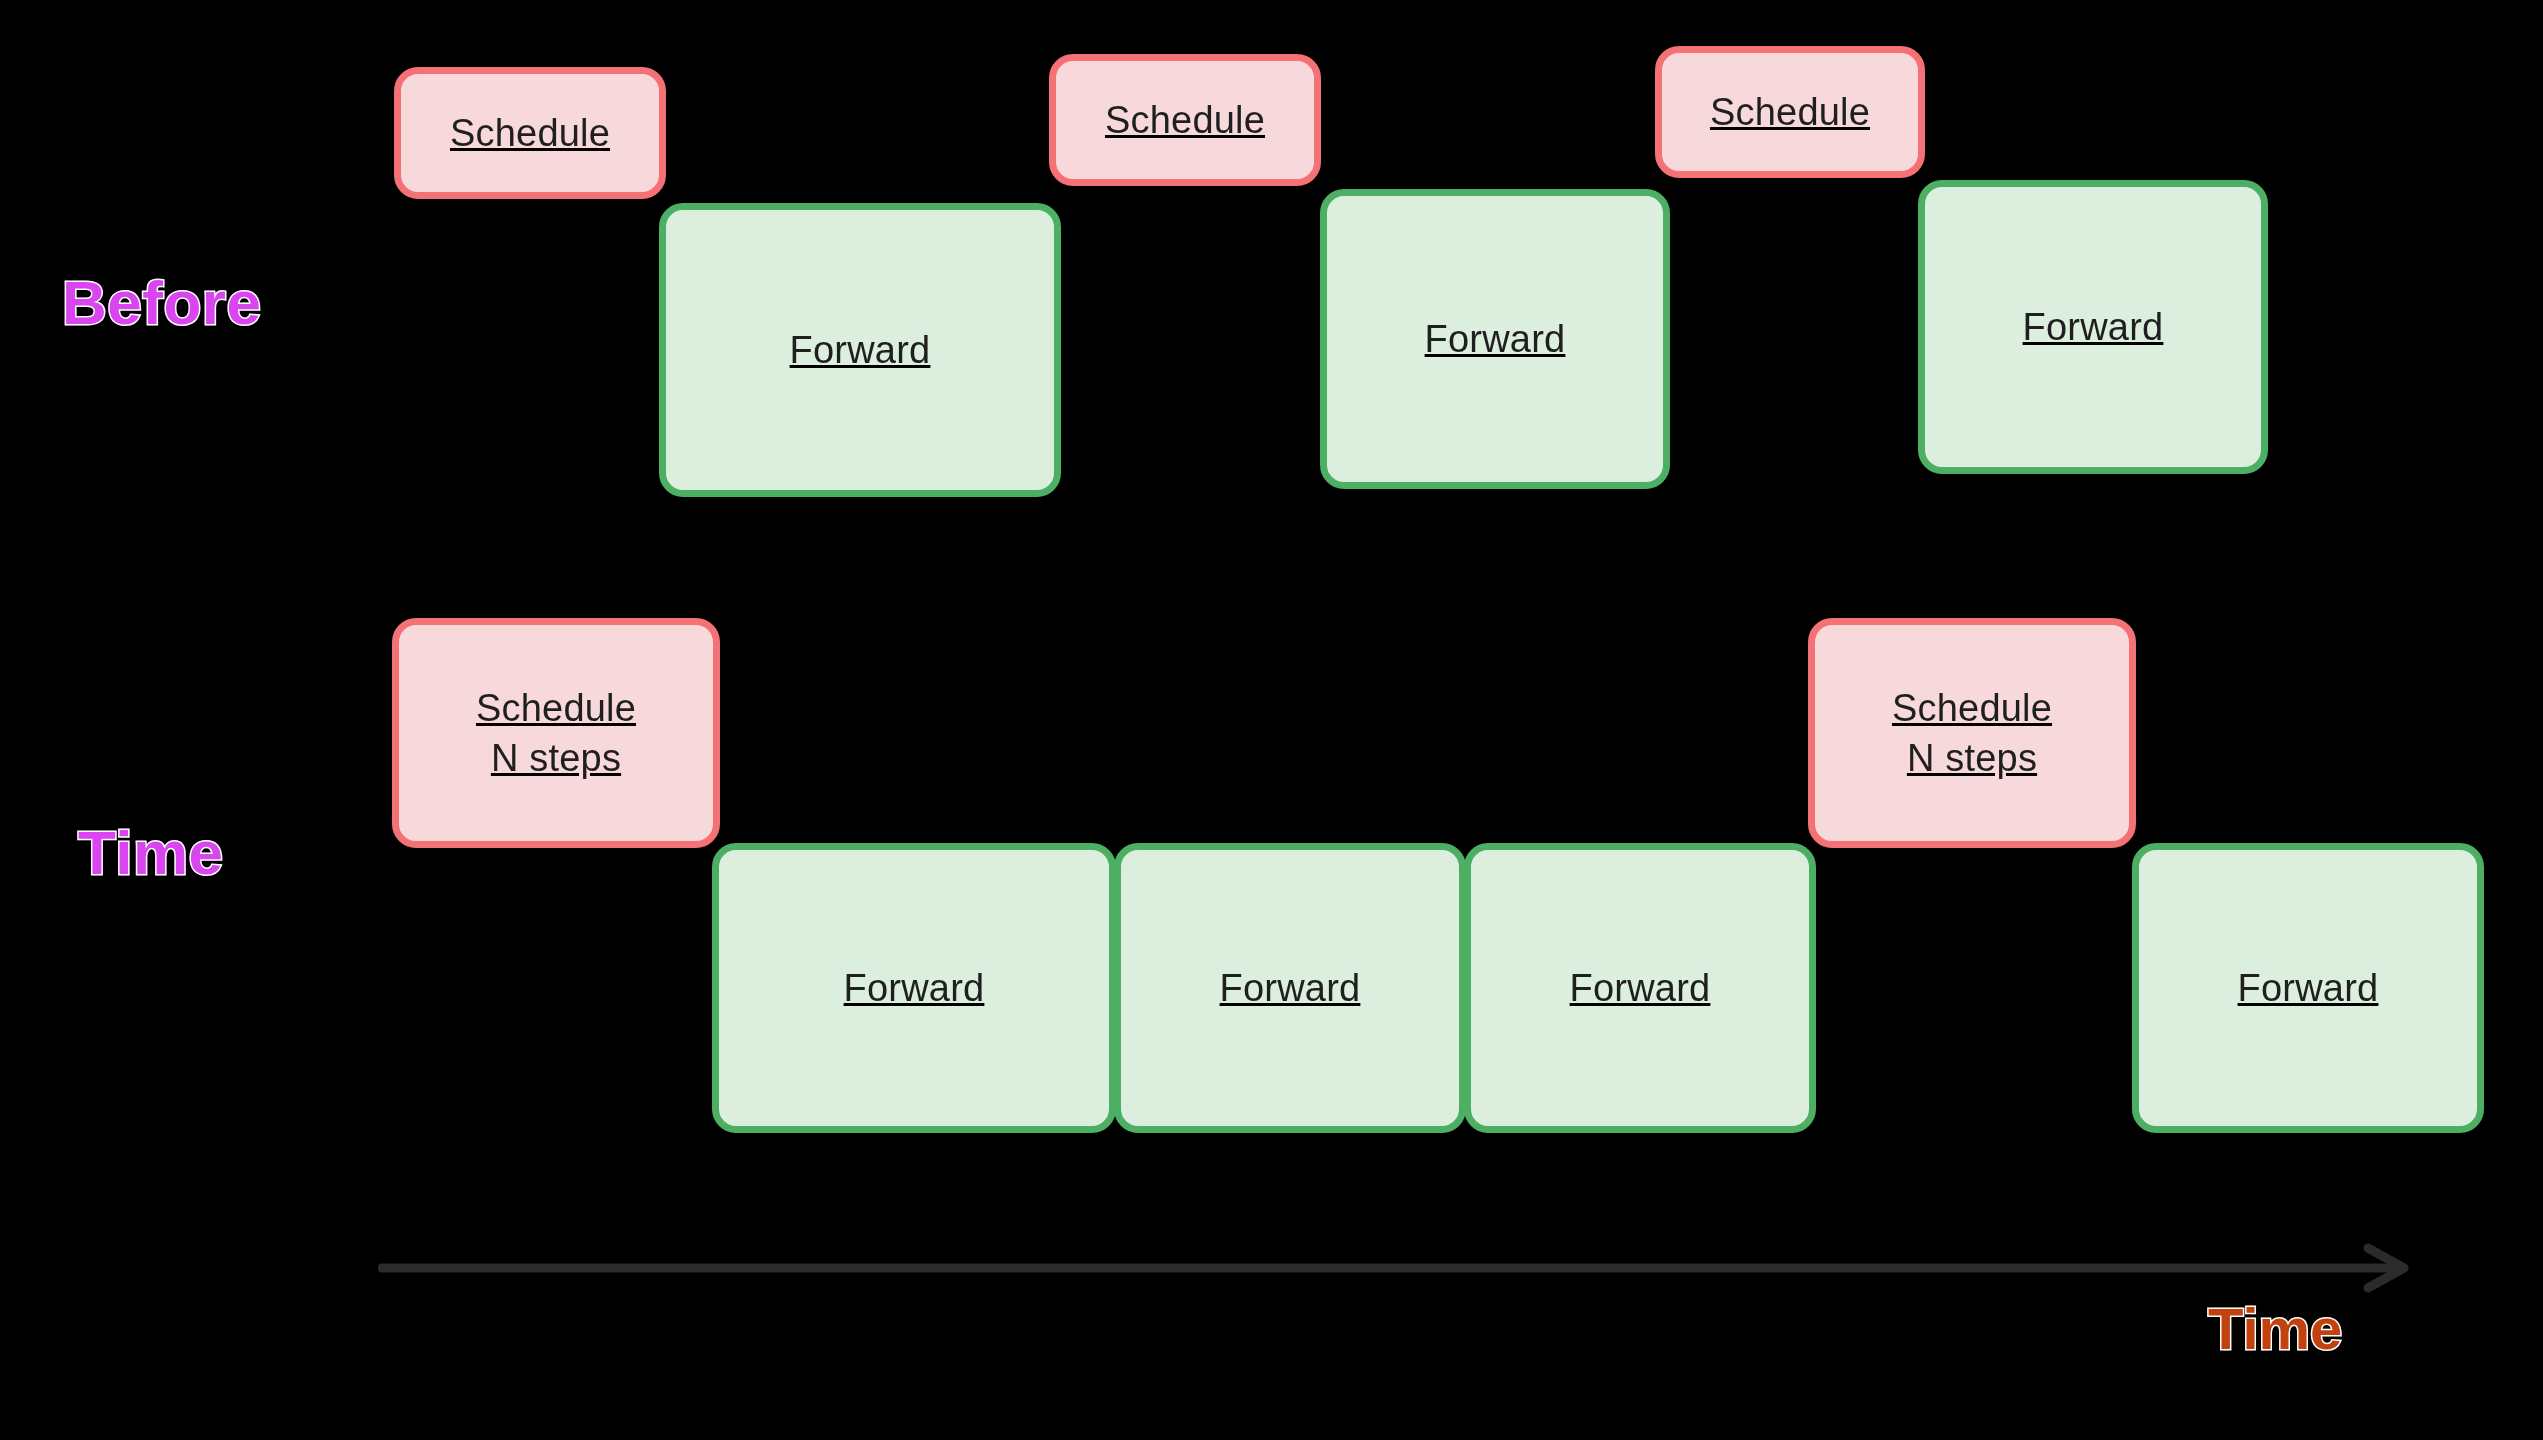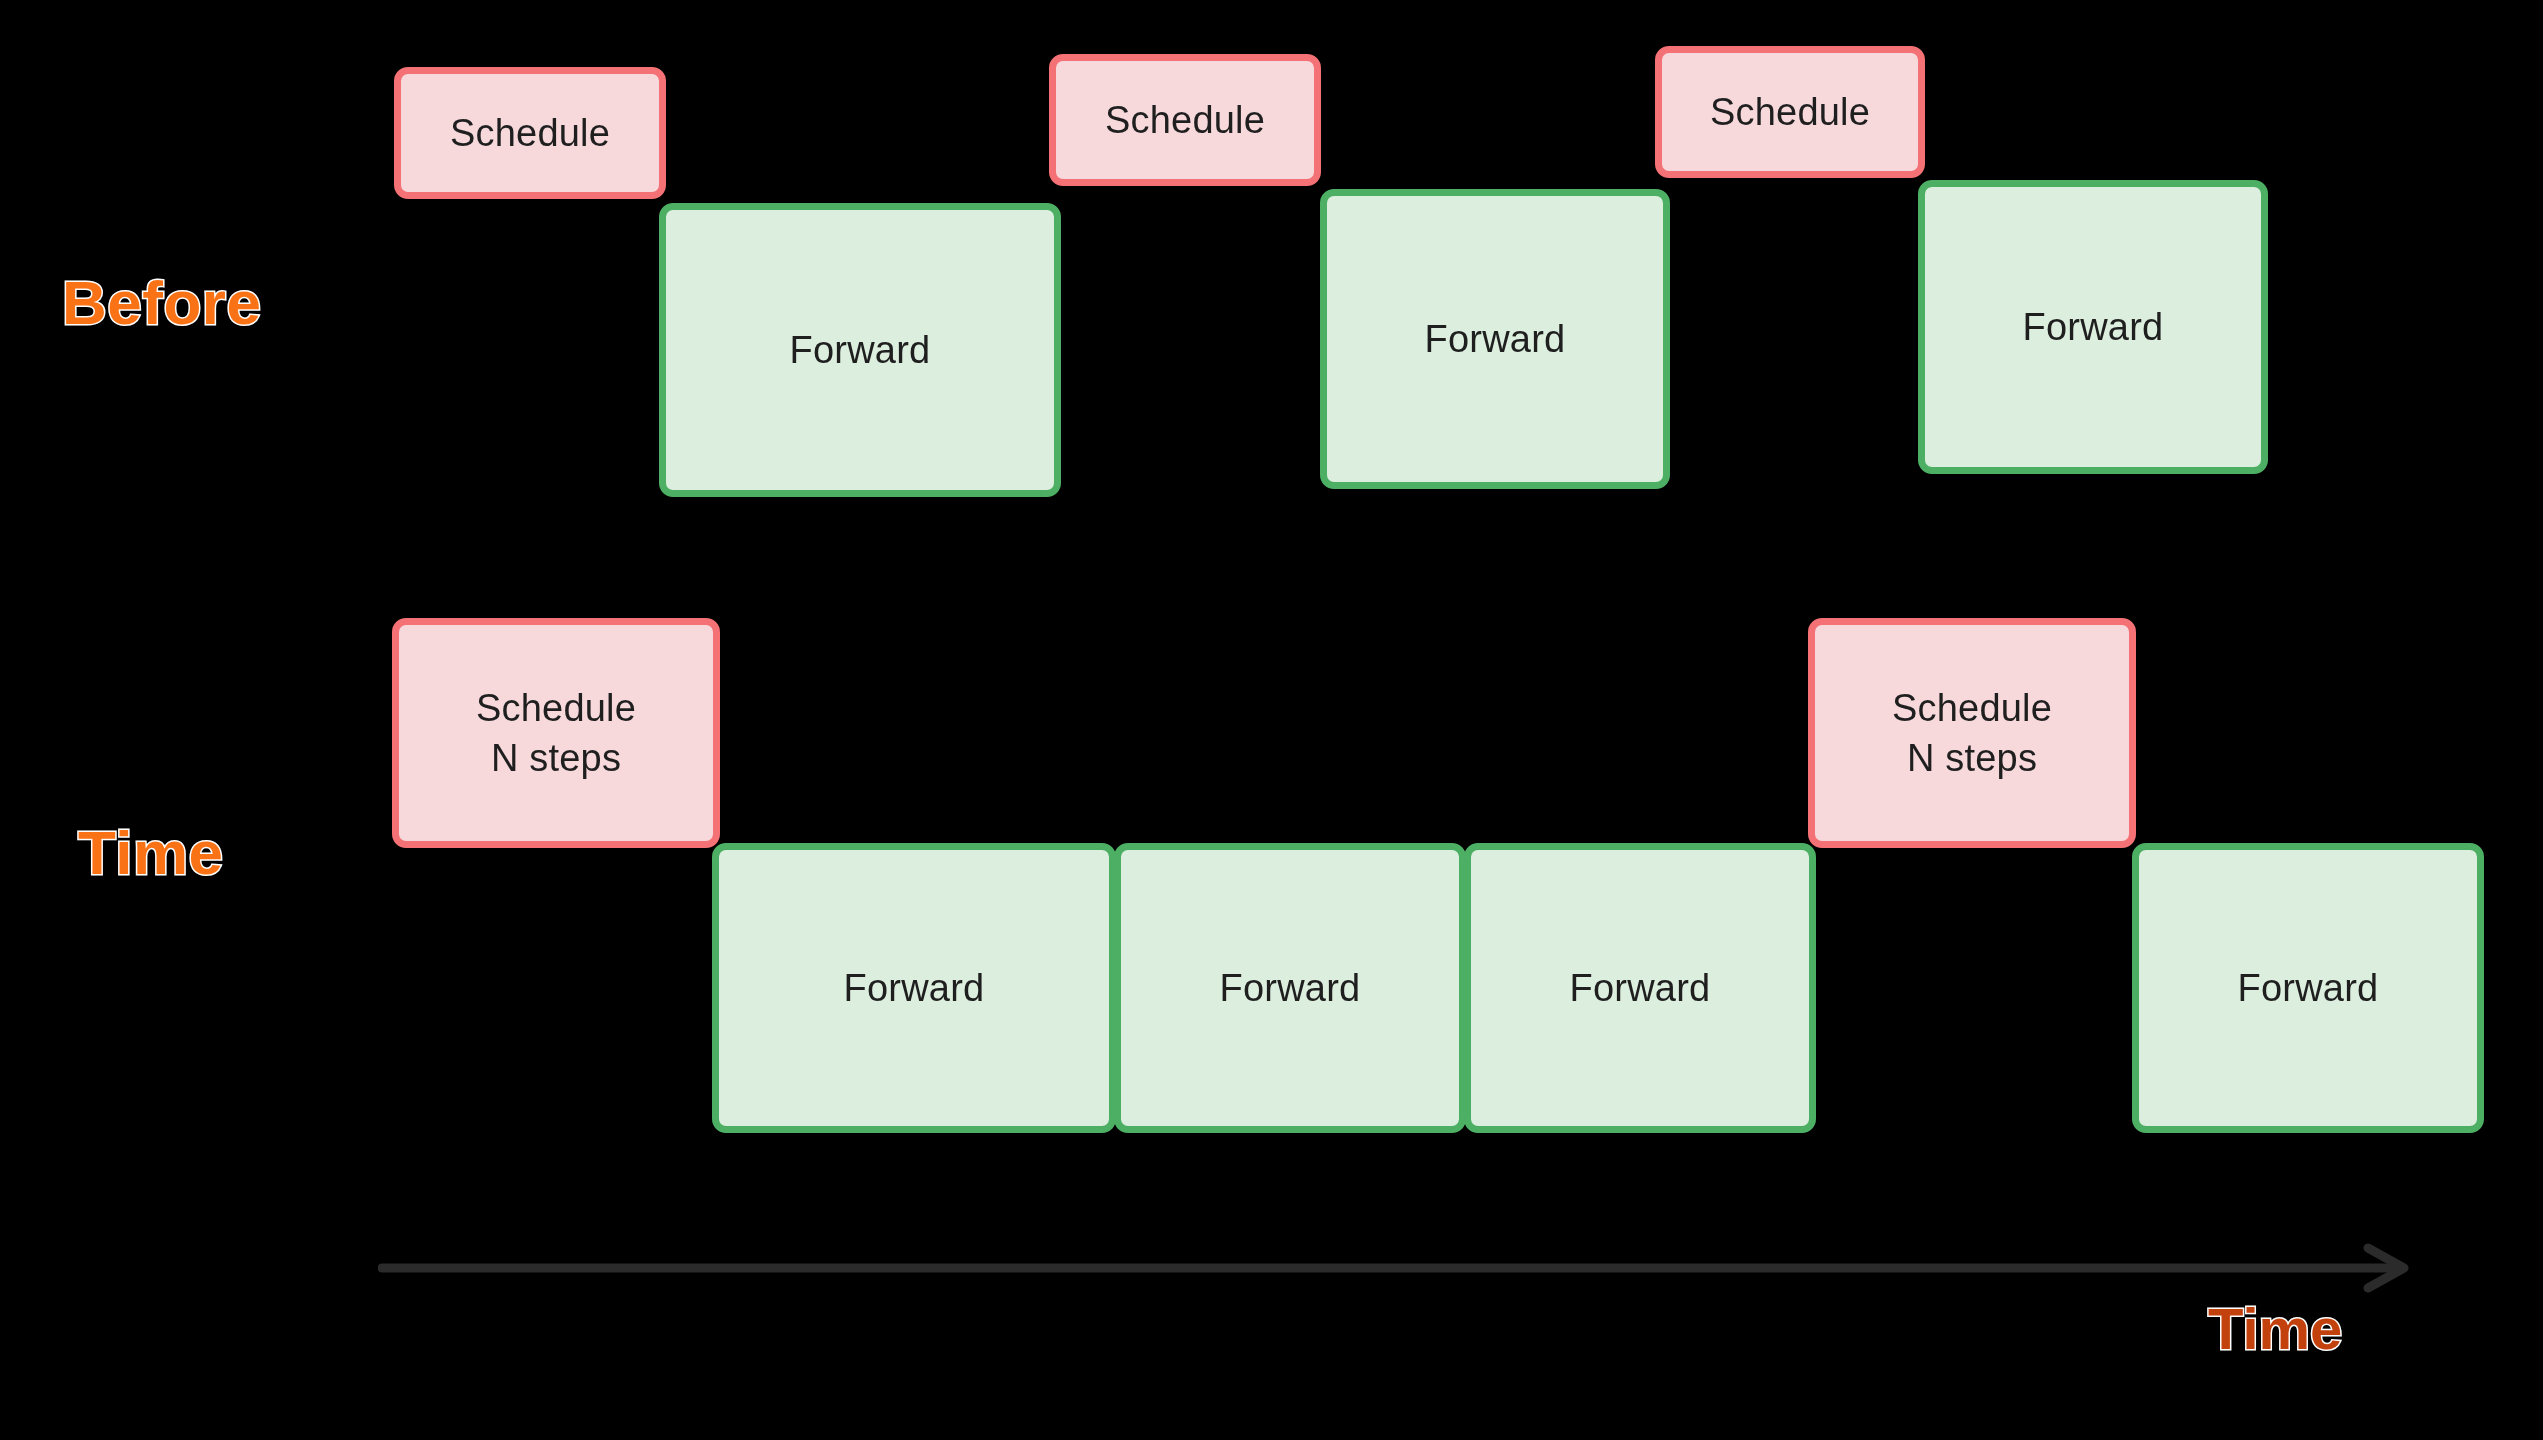"Schedule" .box { border-radius: 14px -> 24px; text-decoration: none -> underline }
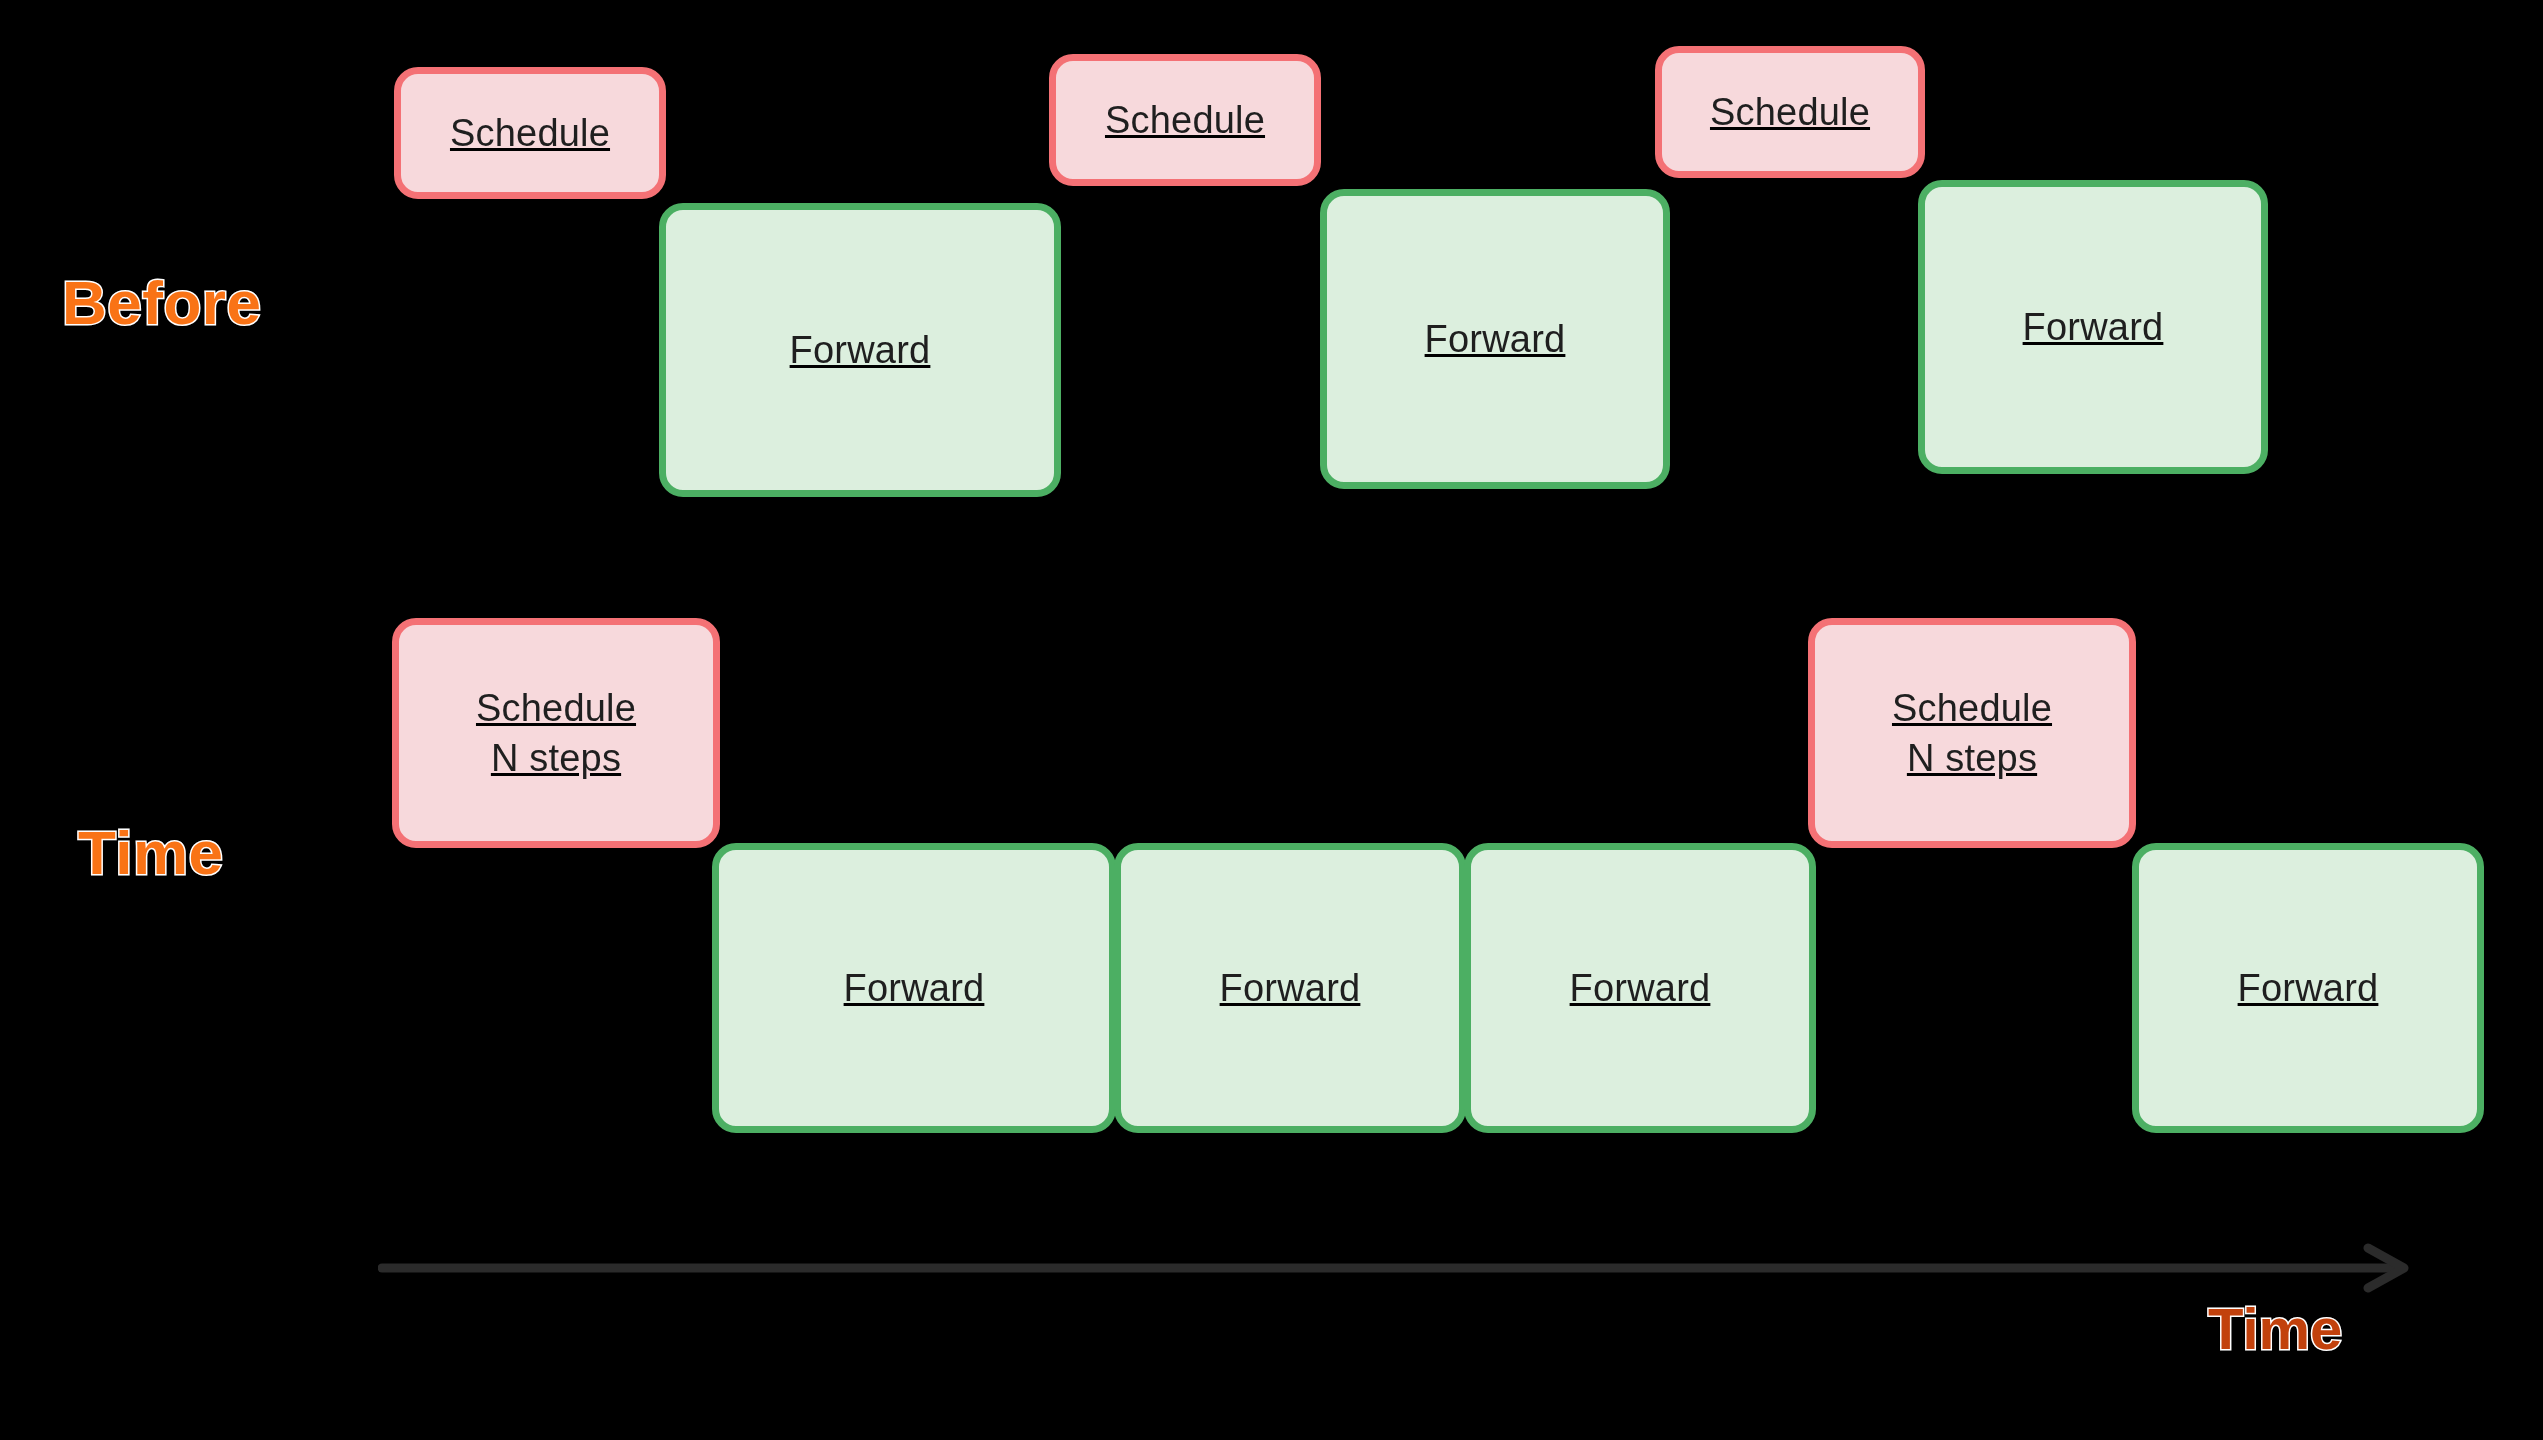"Before" .row-label { color: #f97316 -> #d946ef }
